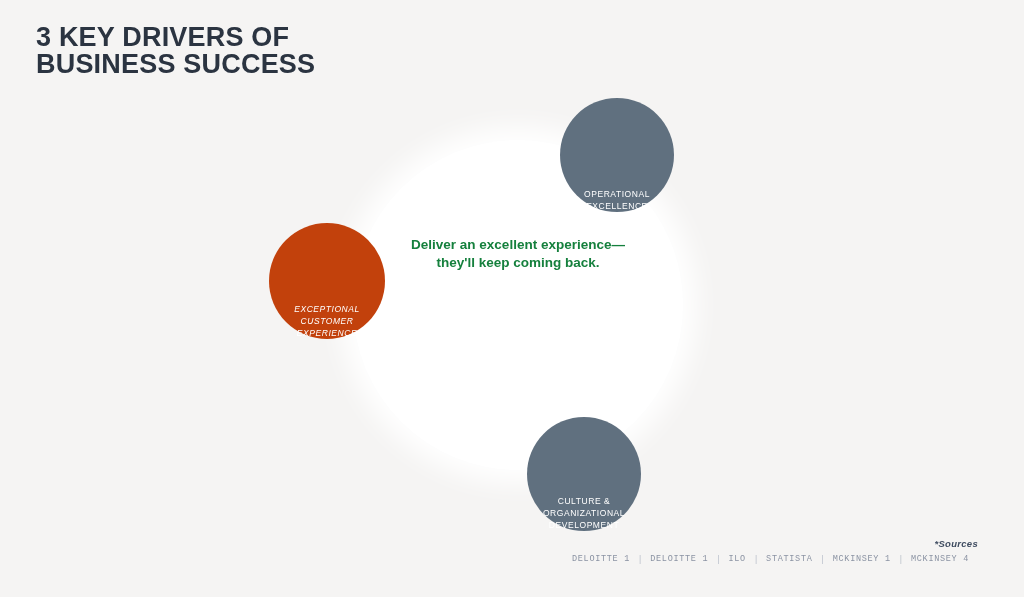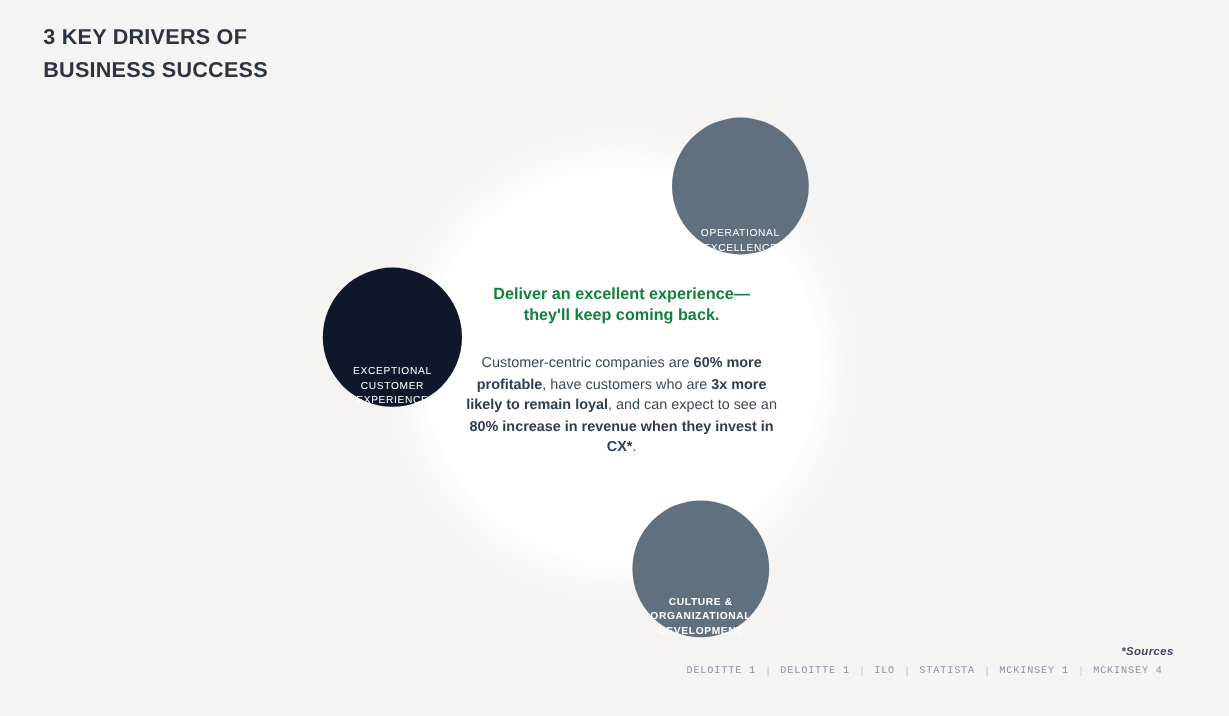"3 KEY DRIVERS OF" #page-title { font-size: 18px -> 27px }
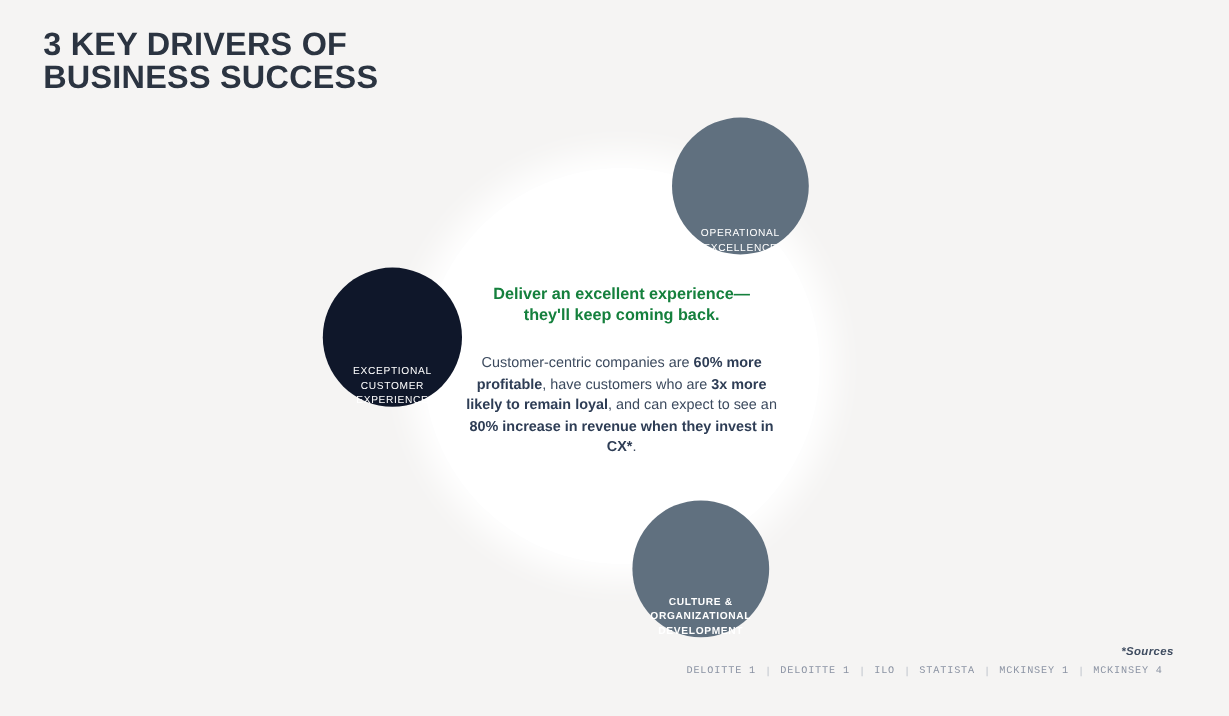"EXCEPTIONAL" div.pillar { background: #0f172a -> #c2410c; font-style: none -> italic }
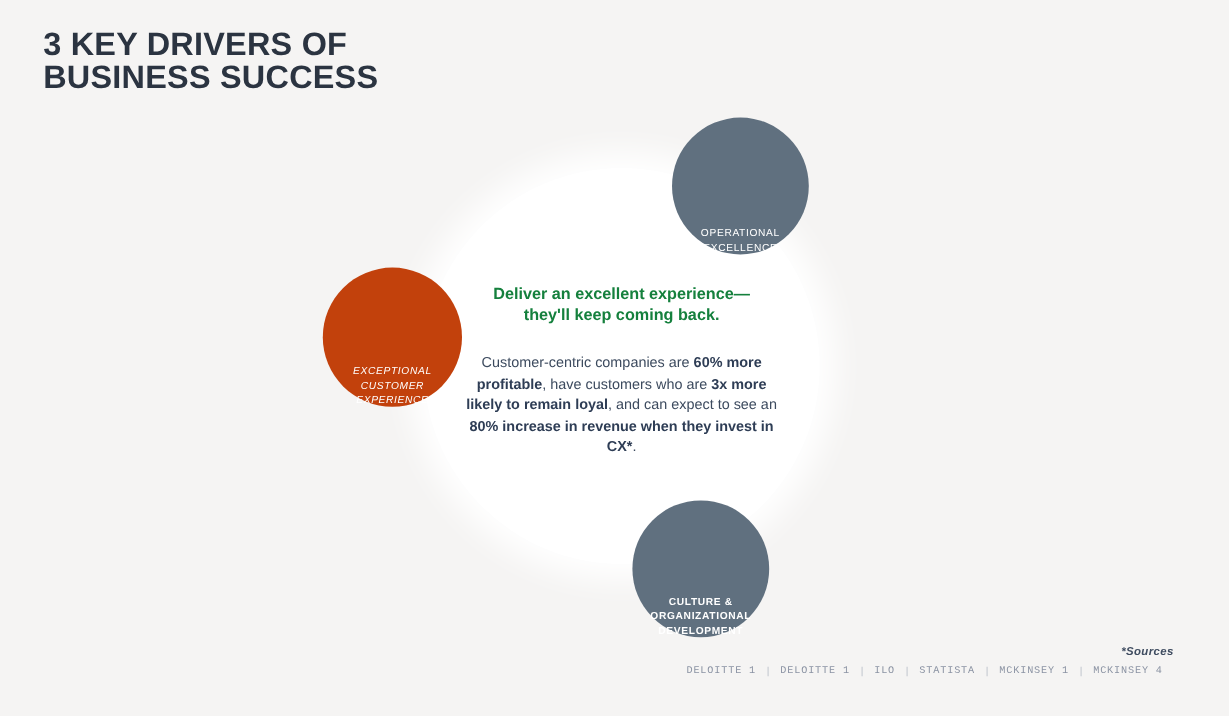"Customer-centric companies are 60% more" p { html: <p><span>Customer-centric companies are </span><b>60% more profitable</b><span>, have customers who are </span><b>3x more likely to remain loyal</b><span>, and can expect to see an </span><b>80% increase in revenue when they invest in CX*</b><span>.</span></p> -> none }
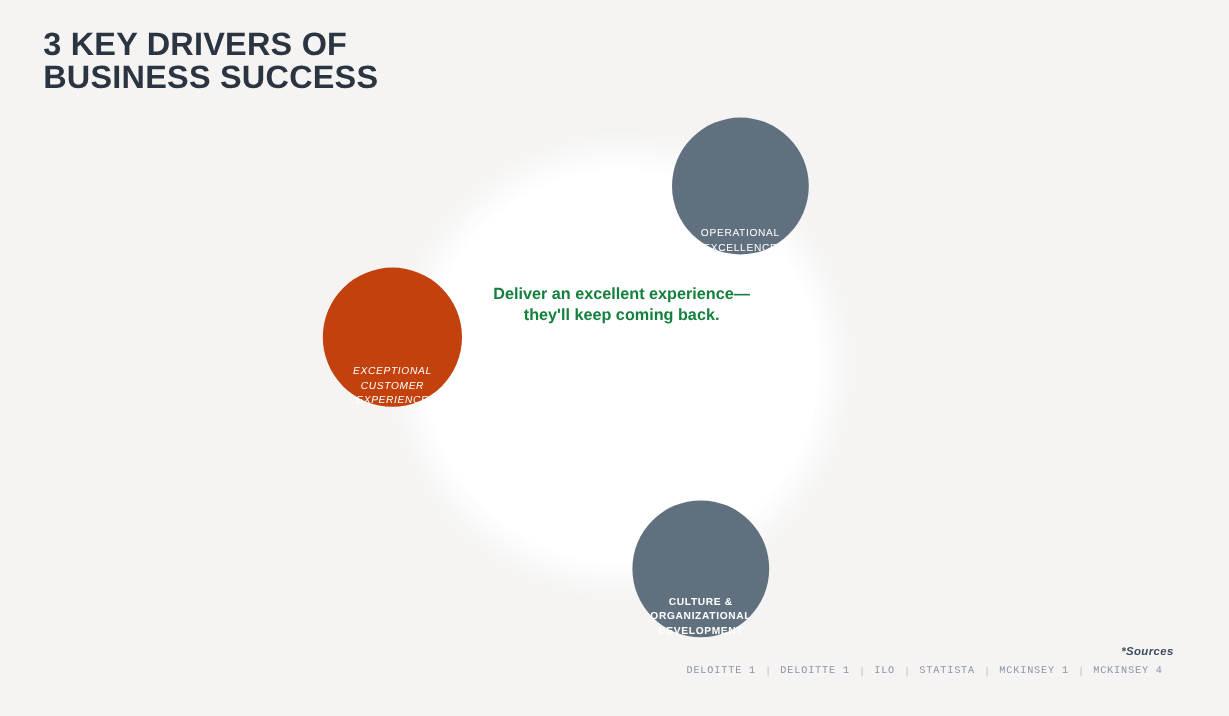"CULTURE &" #pillar-culture-organizational-development { font-weight: bold -> none }
